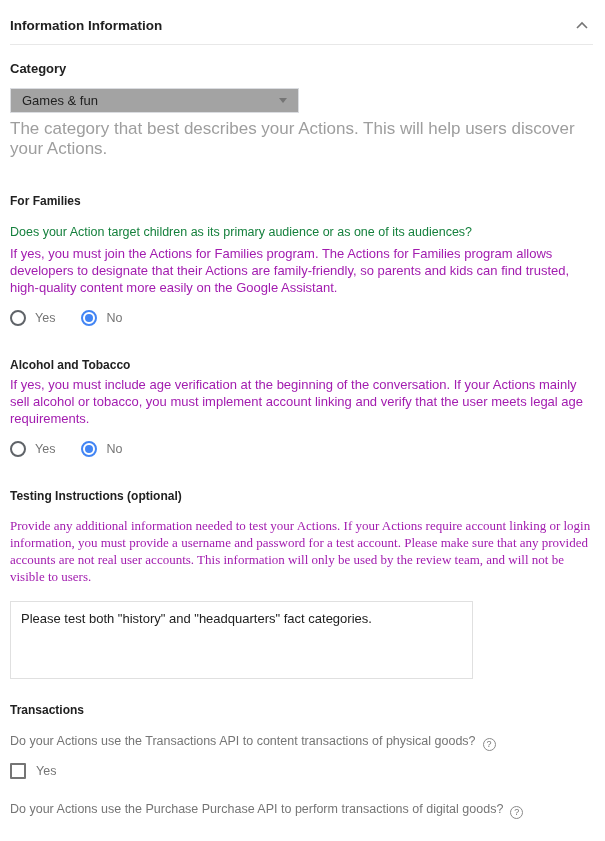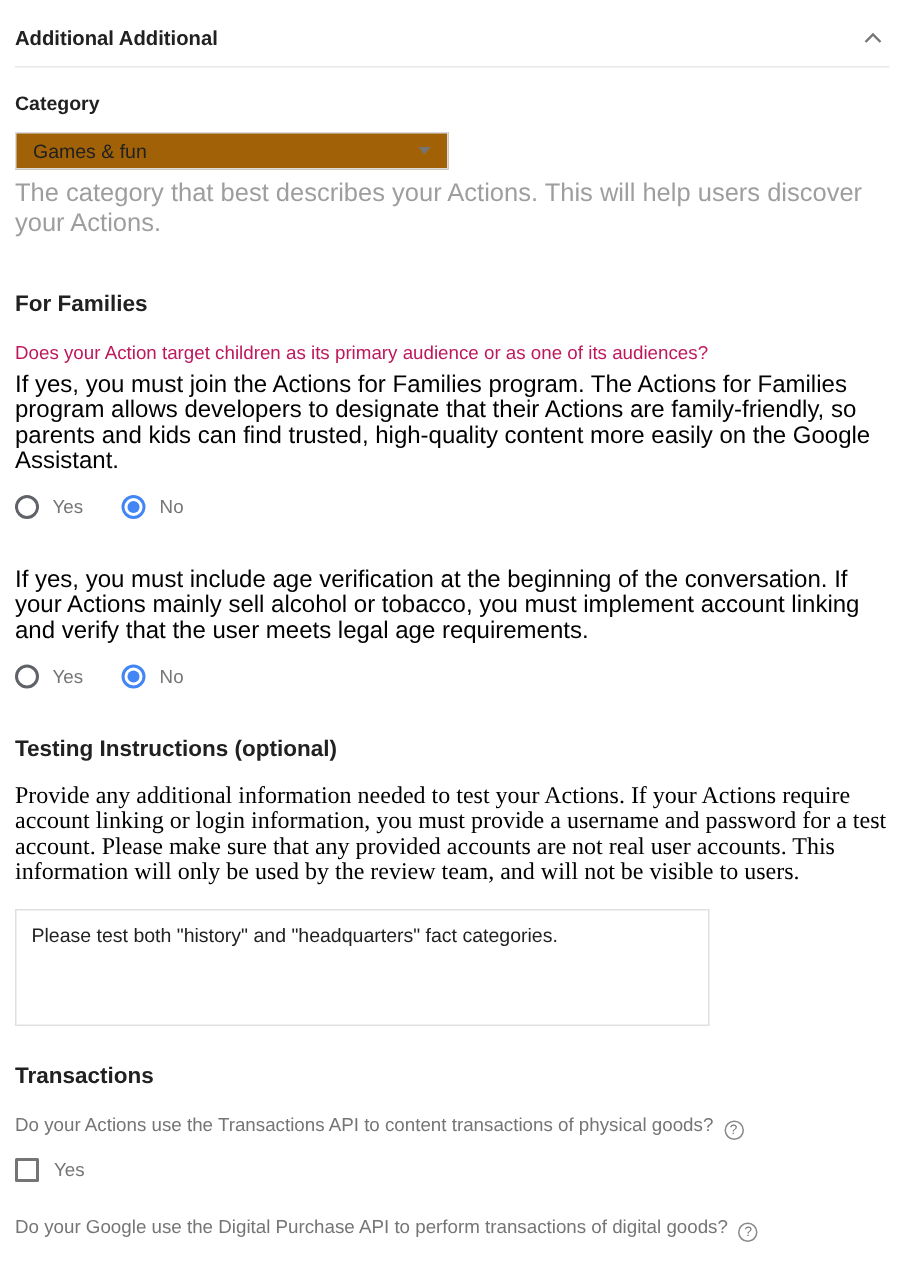"Additional Additional" h1 { text: Additional Additional -> Information Information }
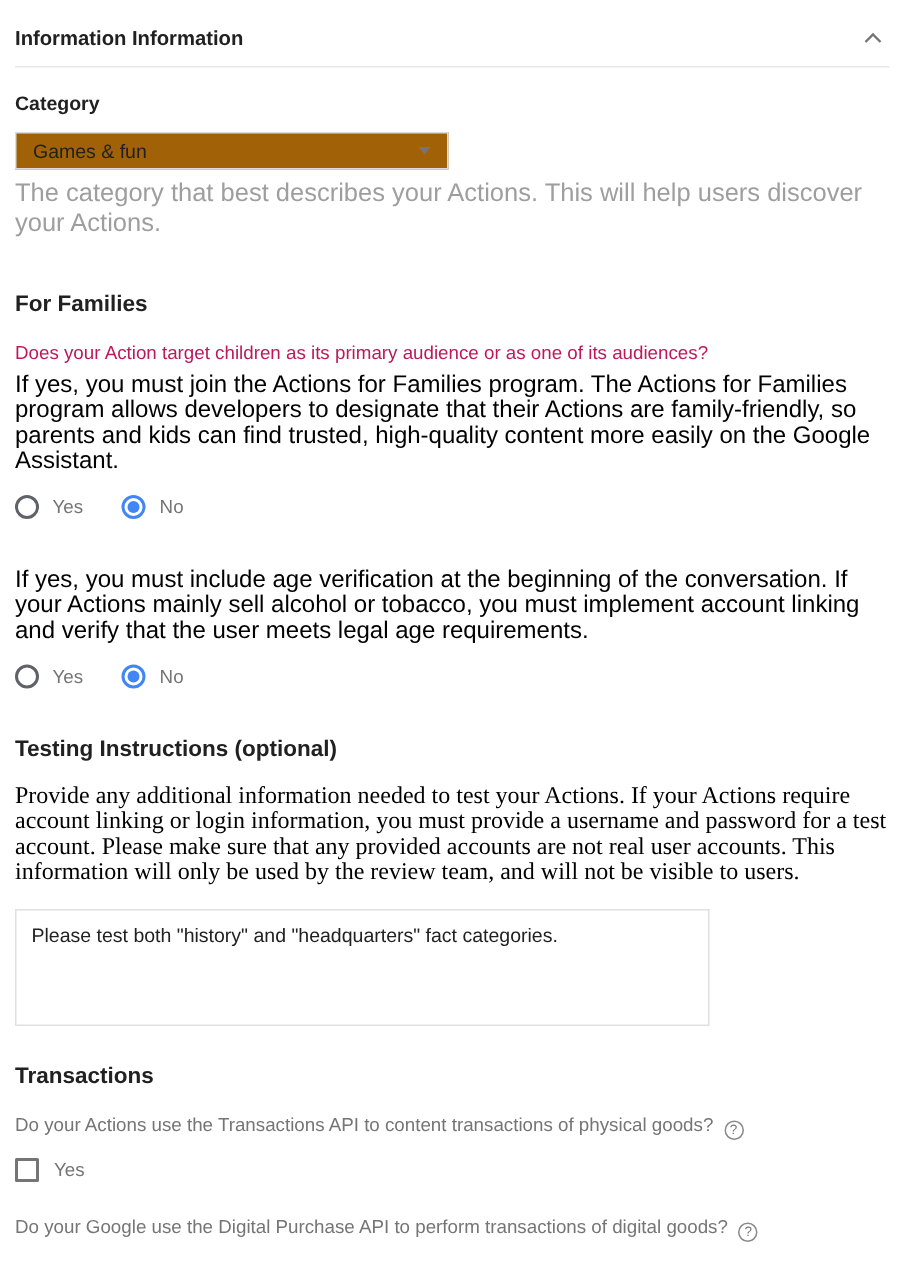"Games & fun" .select-box { background: #a16207 -> #a3a3a3 }
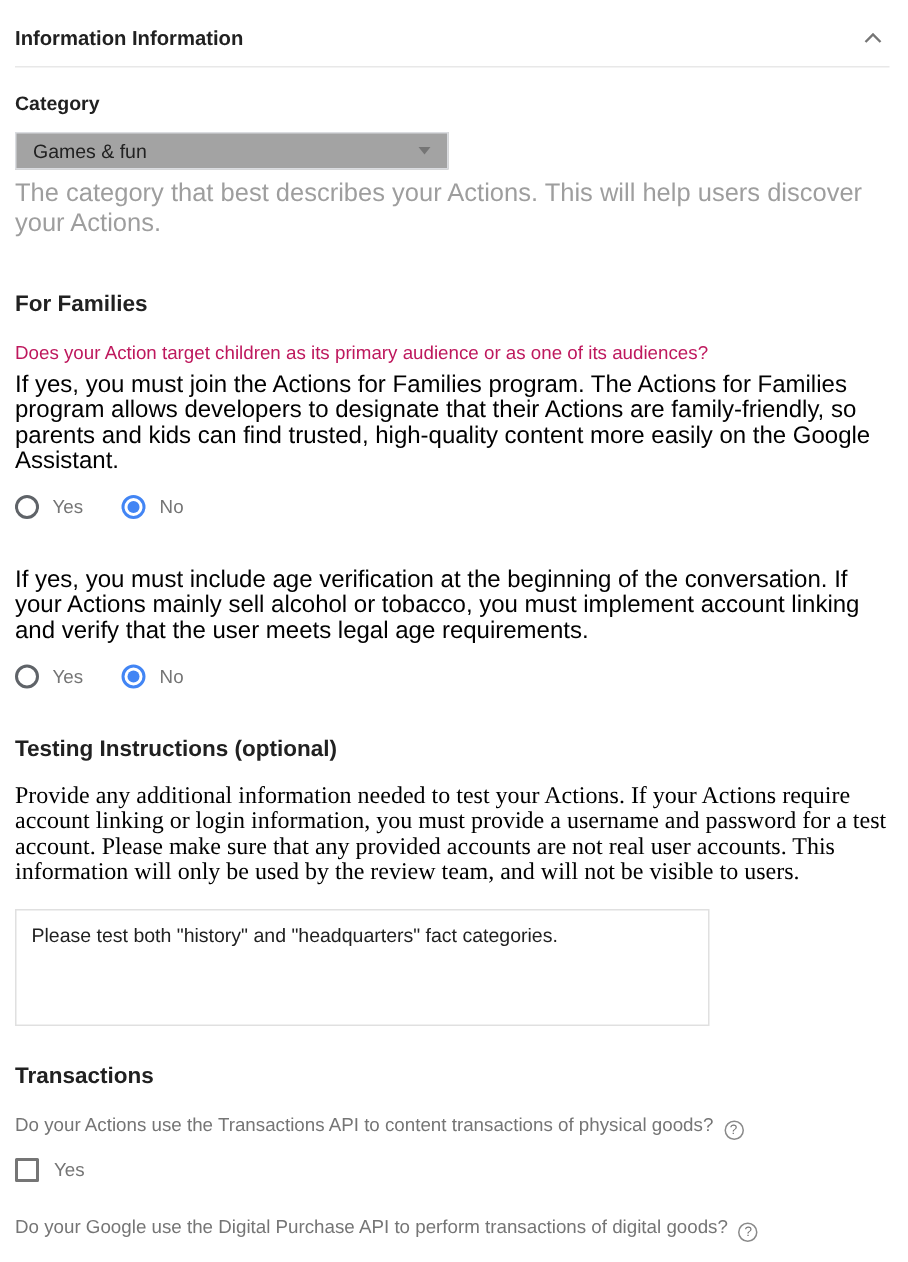"For Families" .group-heading { font-size: 15px -> 12px }
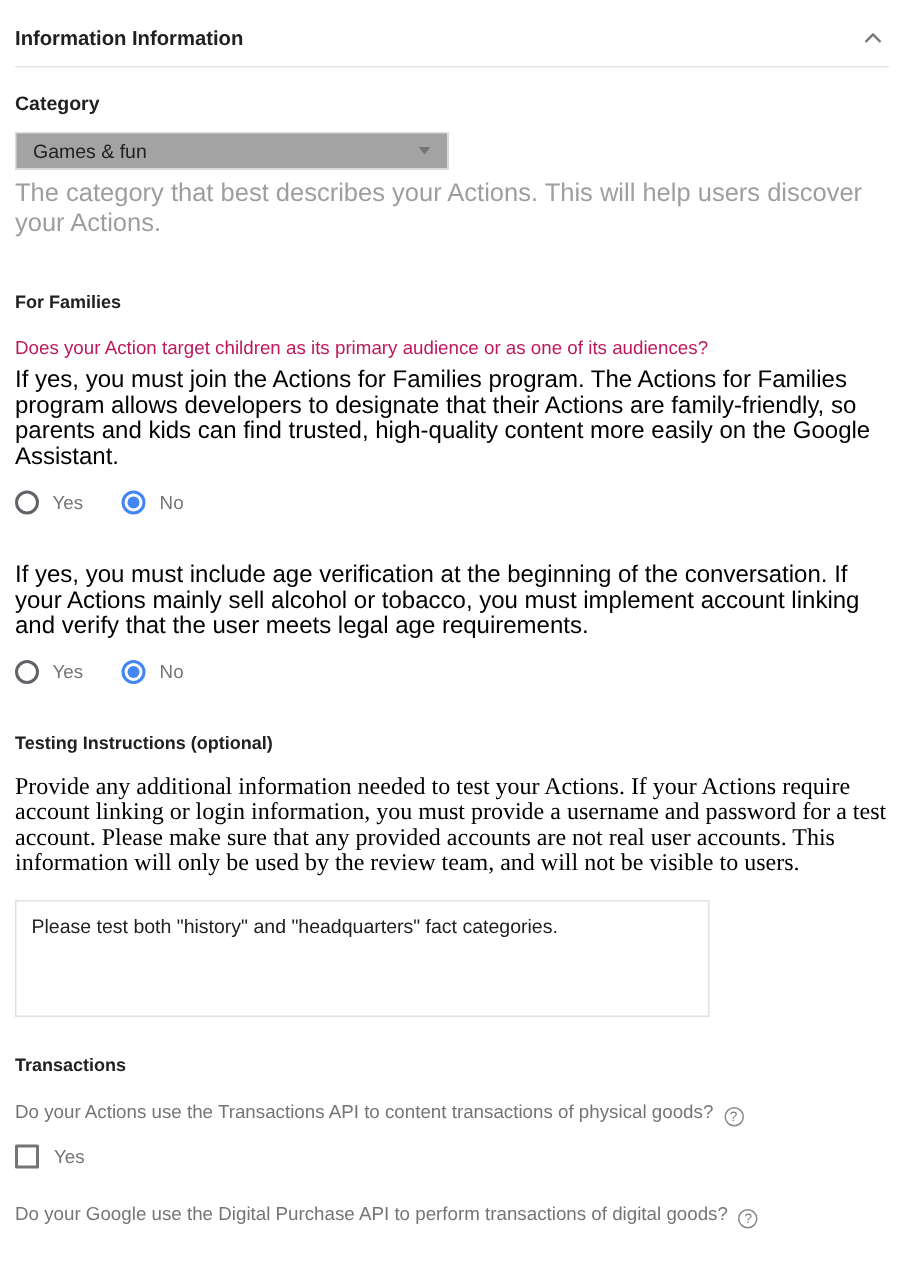"Does your Action target children" .question { color: #be185d -> #15803d }
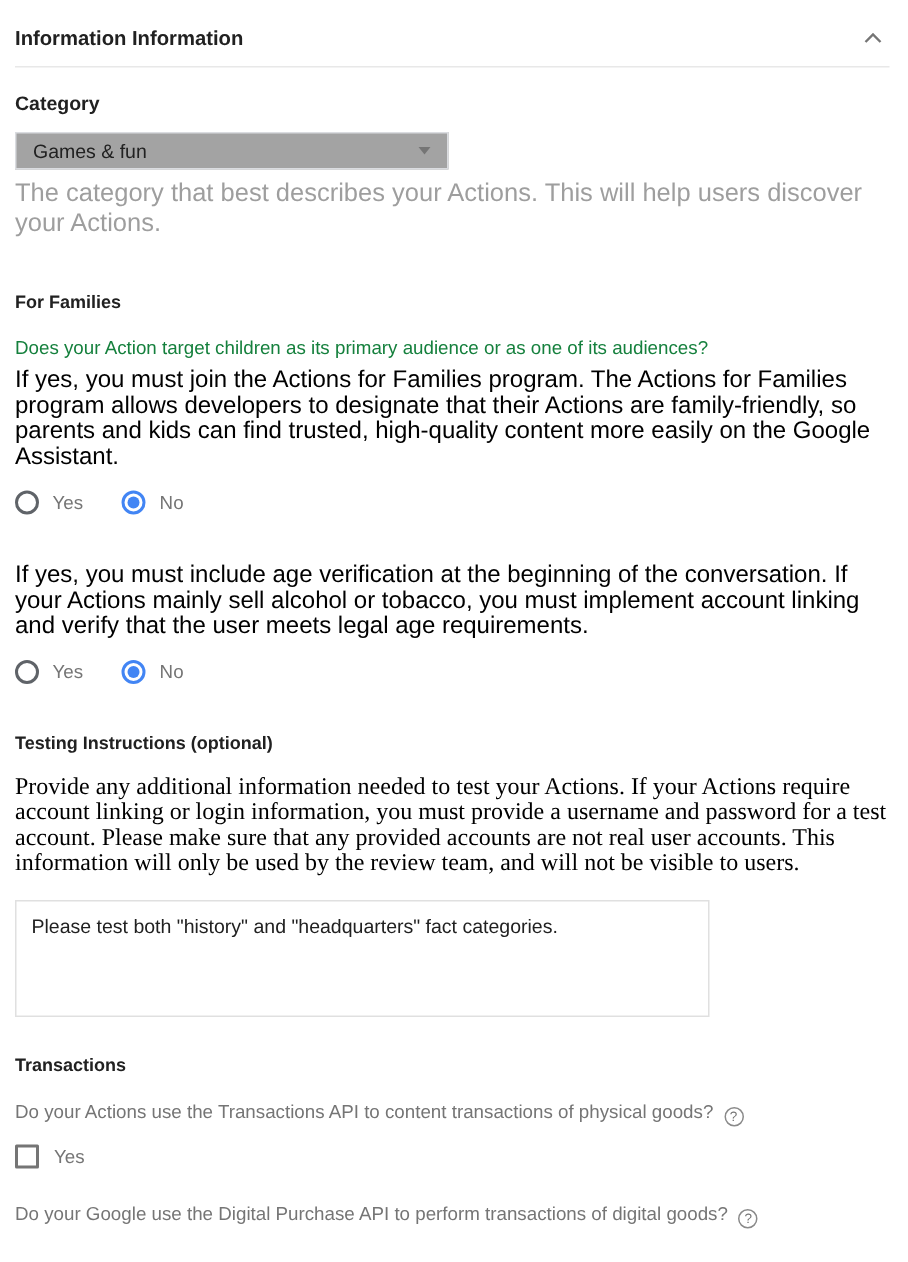"If yes, you must join" .desc { color: #000000 -> #a21caf; font-size: 16px -> 13px }
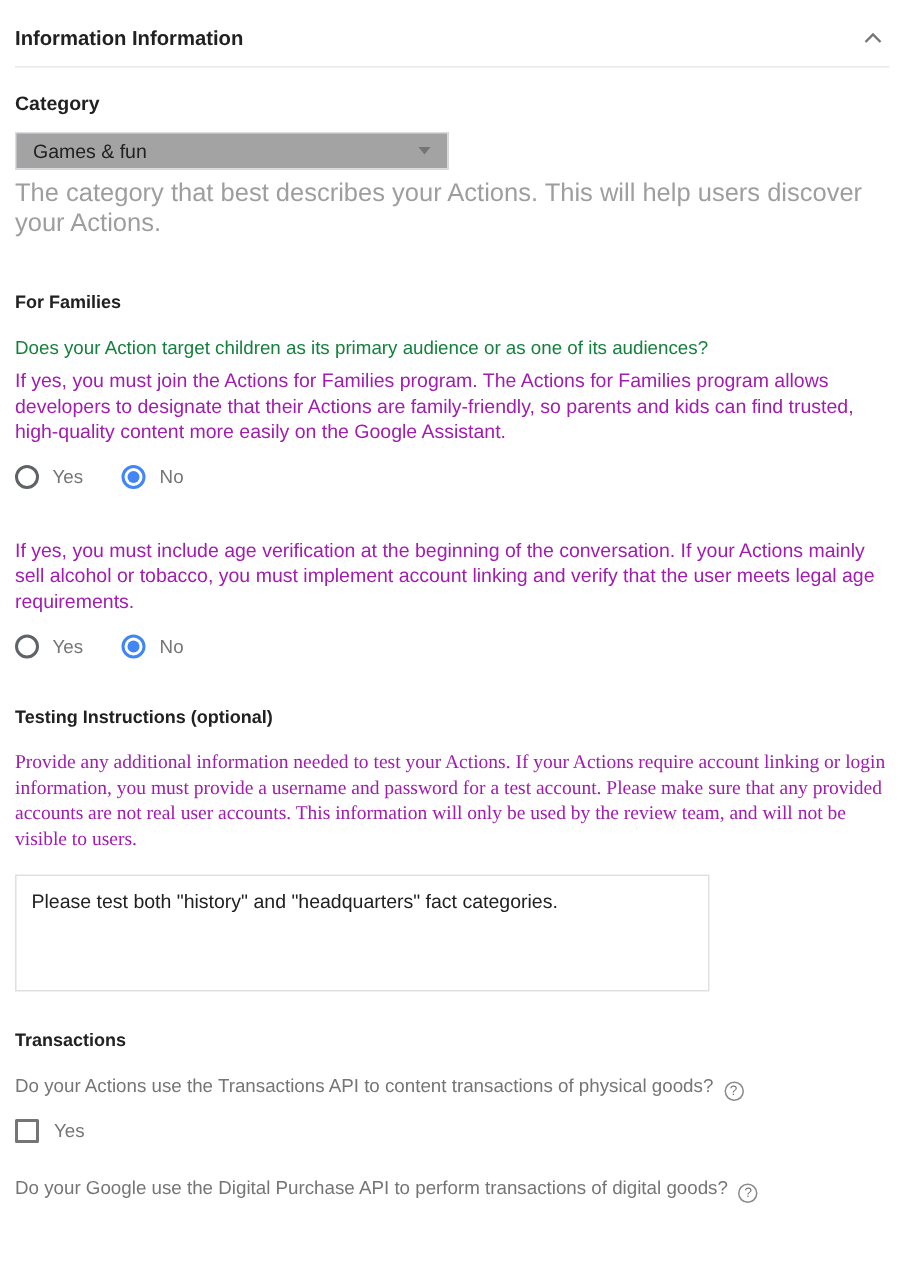"Alcohol and Tobacco" div.group-heading { html: none -> <div>Alcohol and Tobacco</div> }
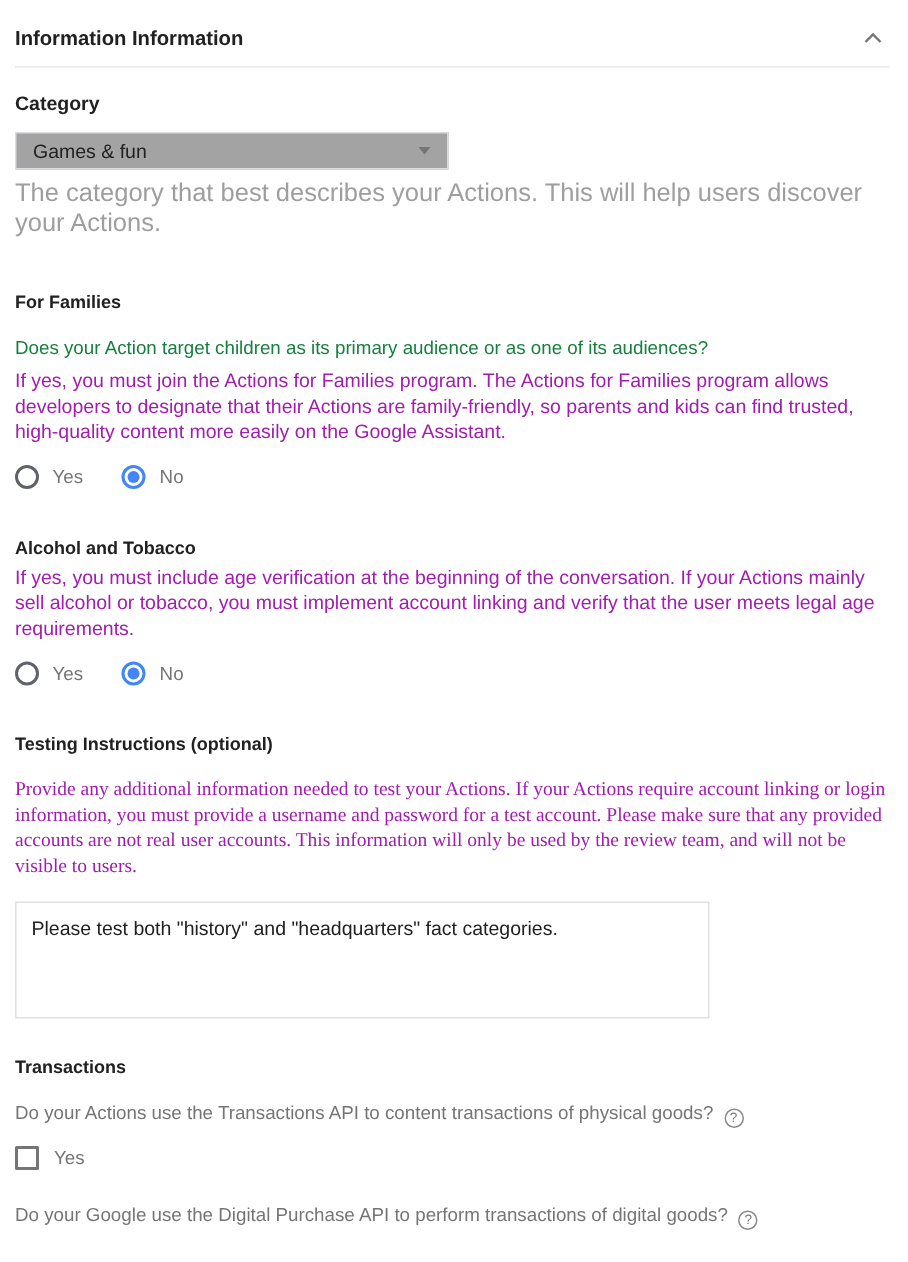"Do your Google use the" span { text: Google use the Digital -> Actions use the Purchase }
